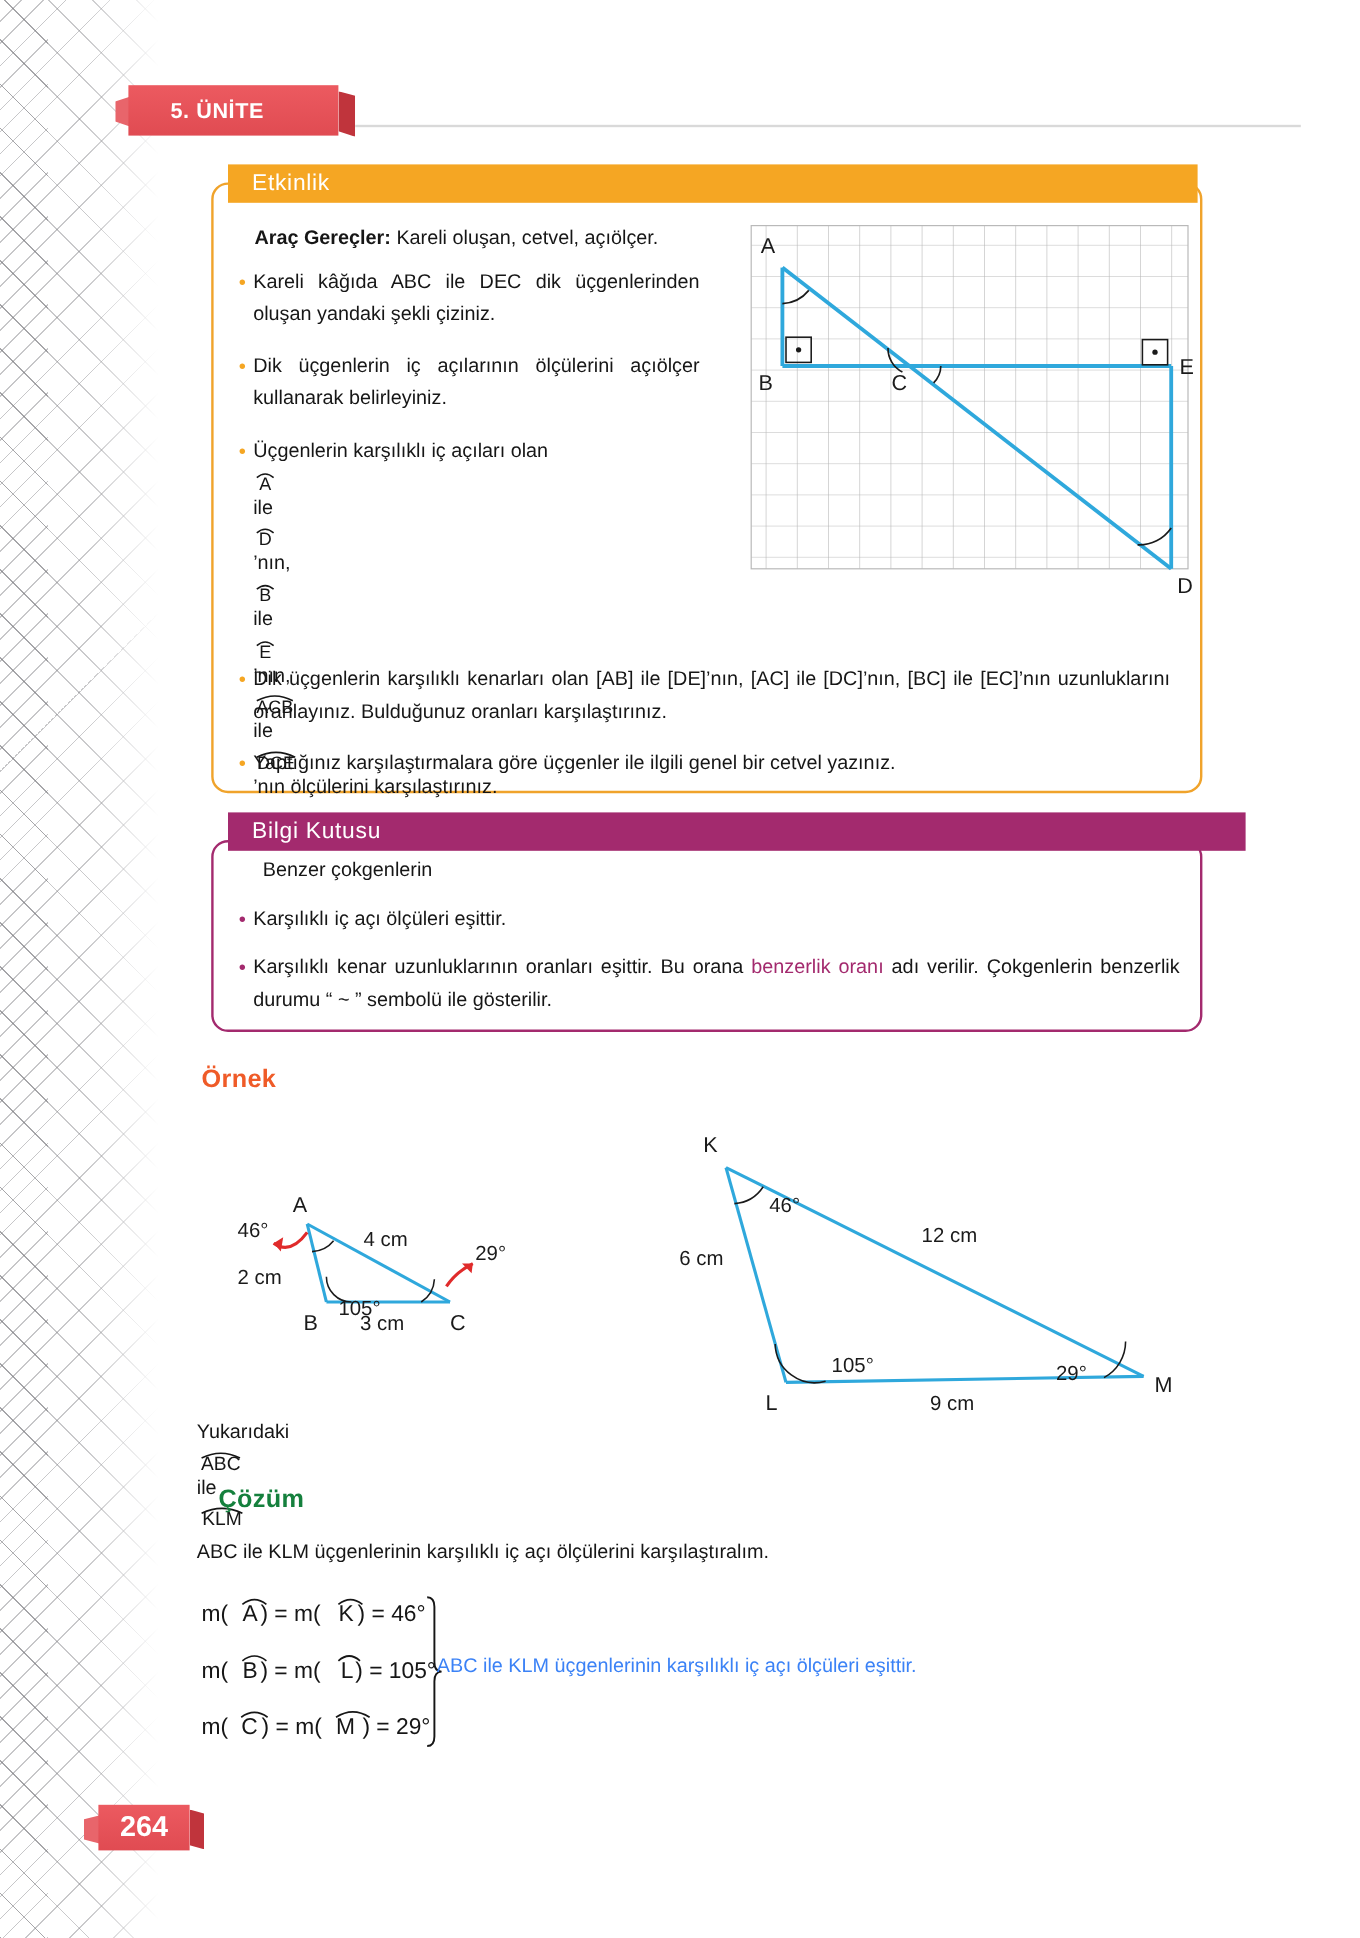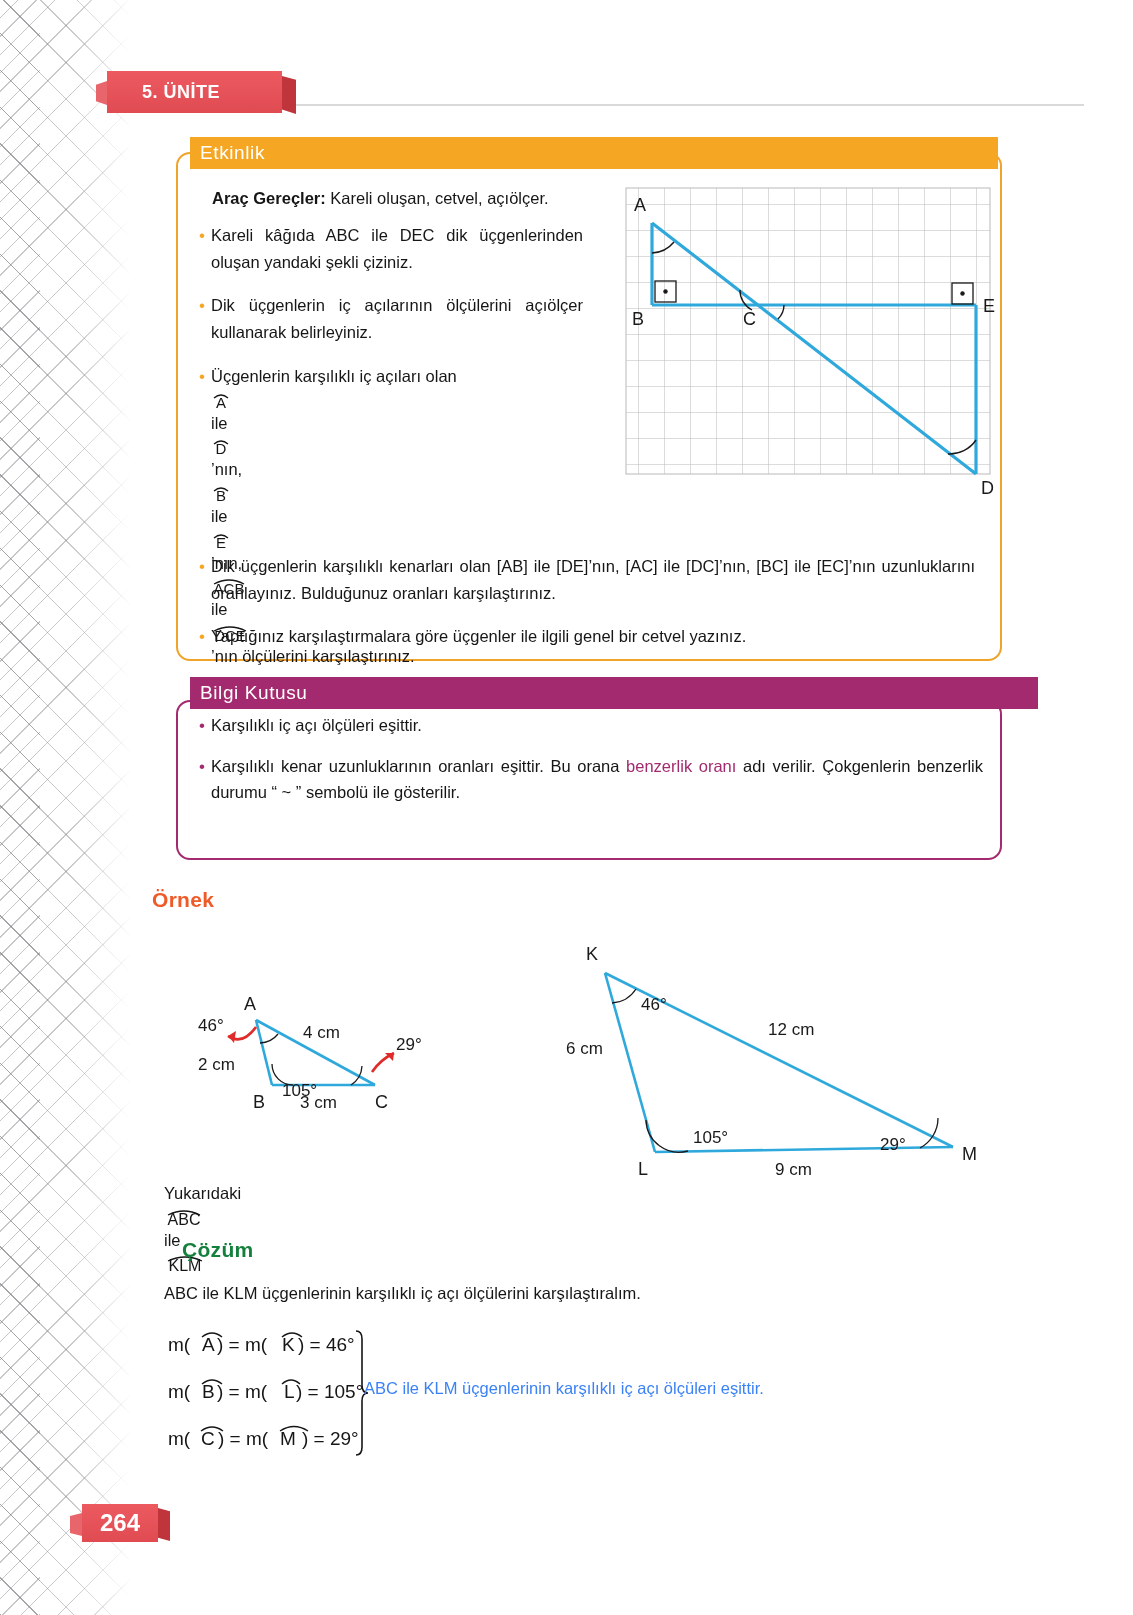"Etkinlik" .panel-head .hl { margin-left: 10px -> 20px }
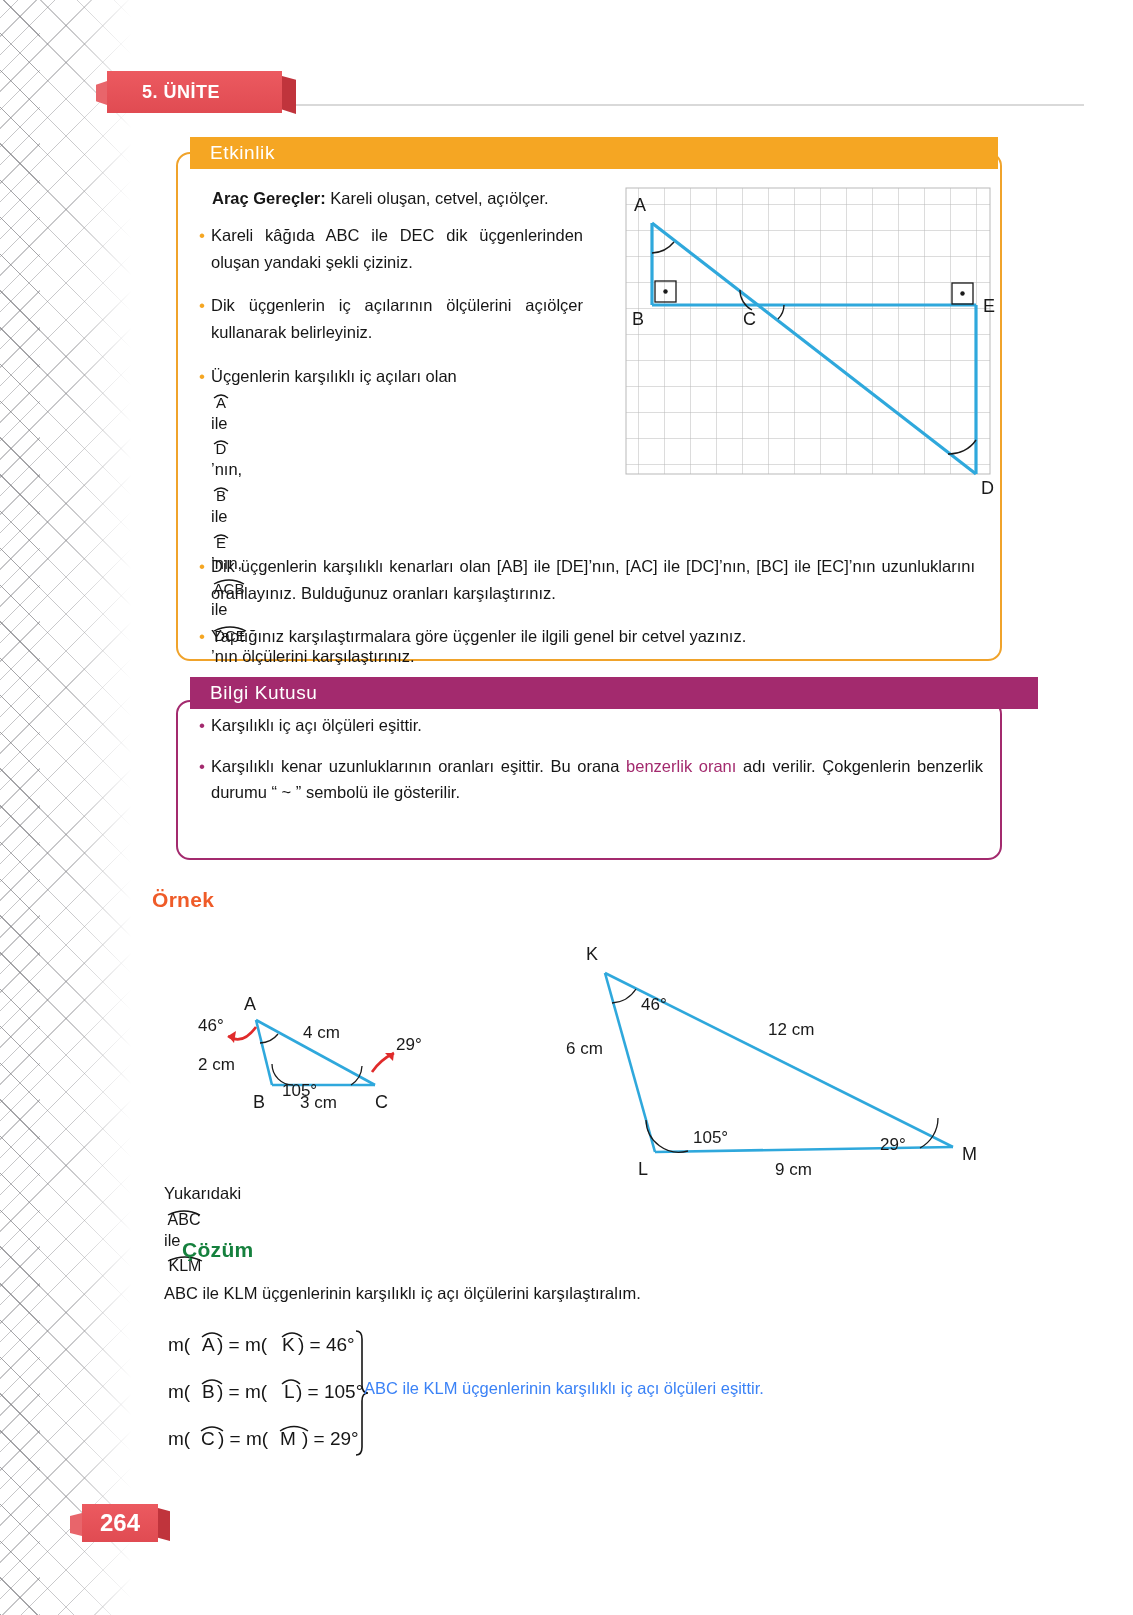"Benzer çokgenlerin" div.body-txt { html: none -> <div>Benzer çokgenlerin</div> }
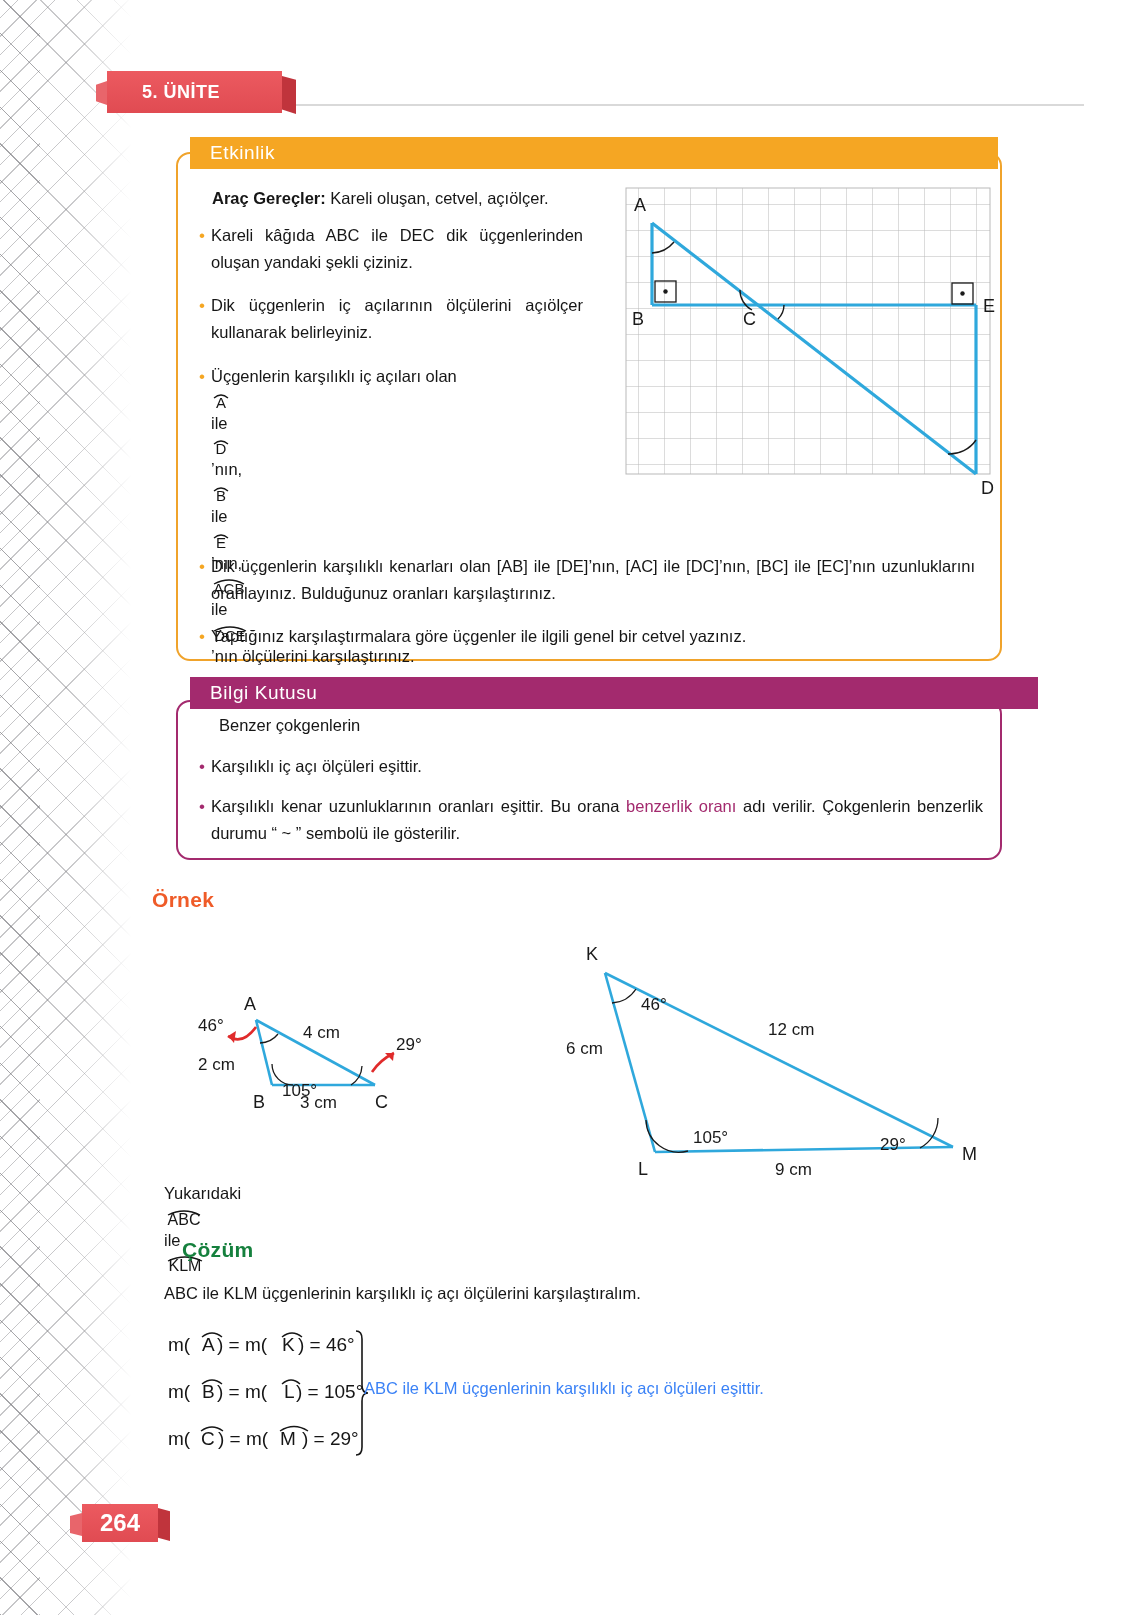"Örnek" #ornek-head { left: 152px -> 168px }
